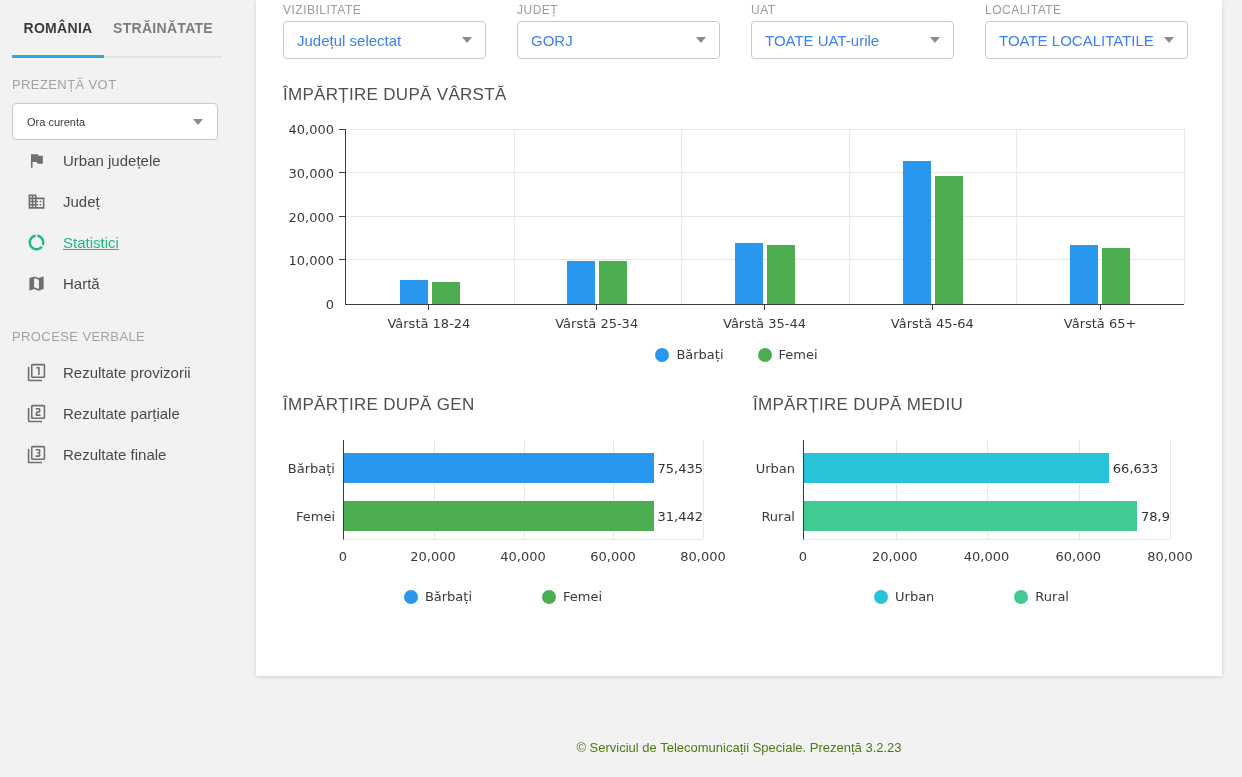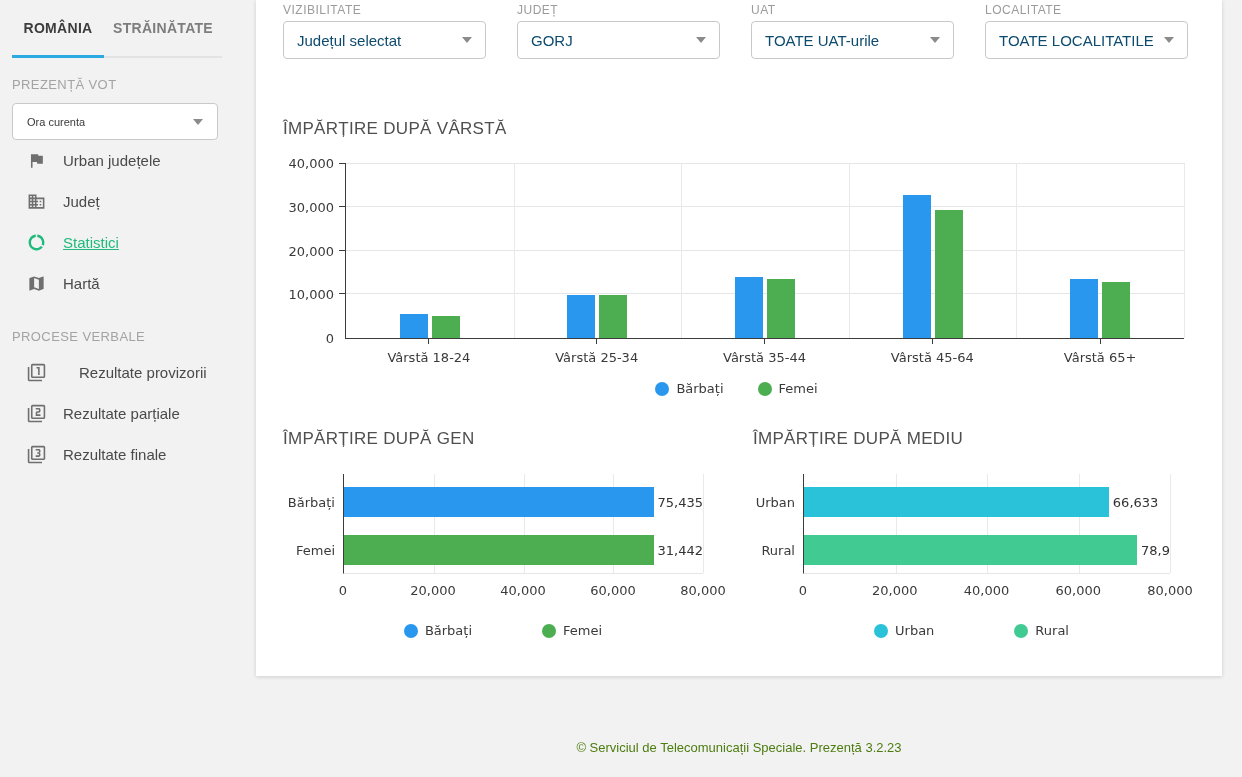"Județul selectat" .select span { color: #0c4a6e -> #3b82f6 }
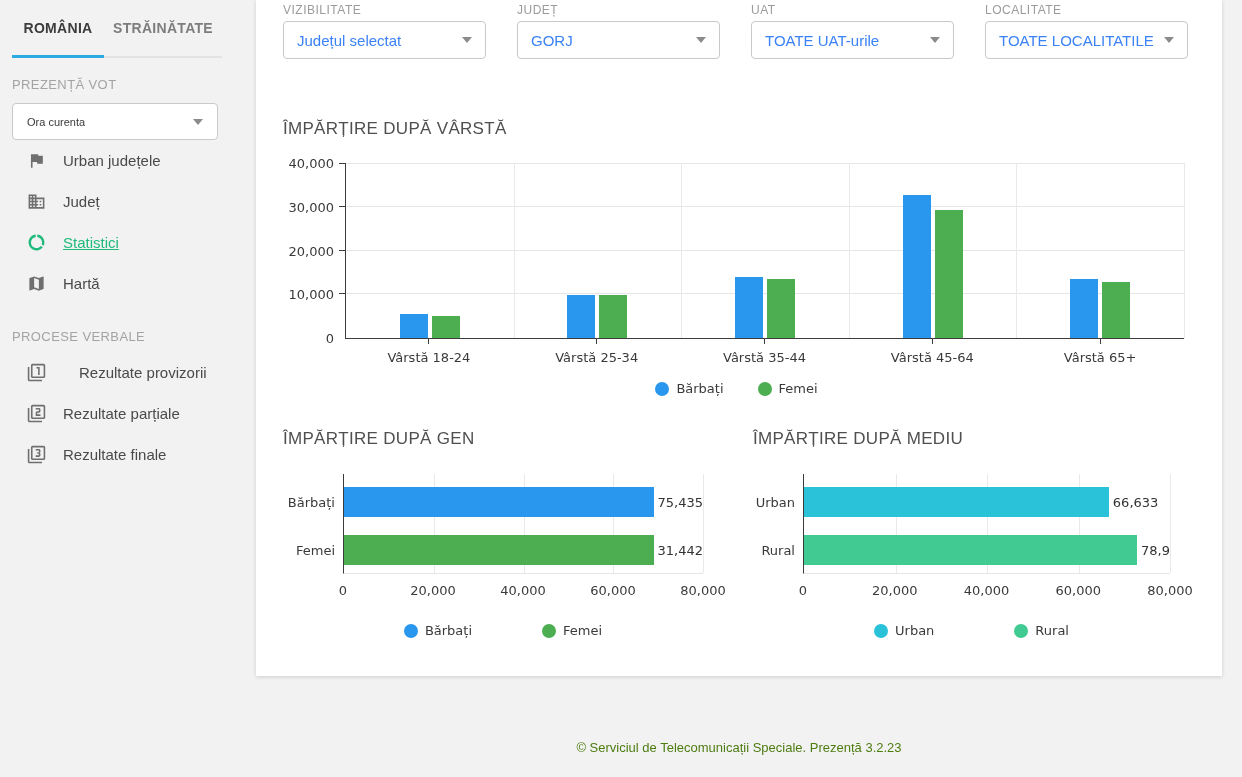"ÎMPĂRȚIRE DUPĂ VÂRSTĂ" .chart-title { margin-top: 60px -> 26px }
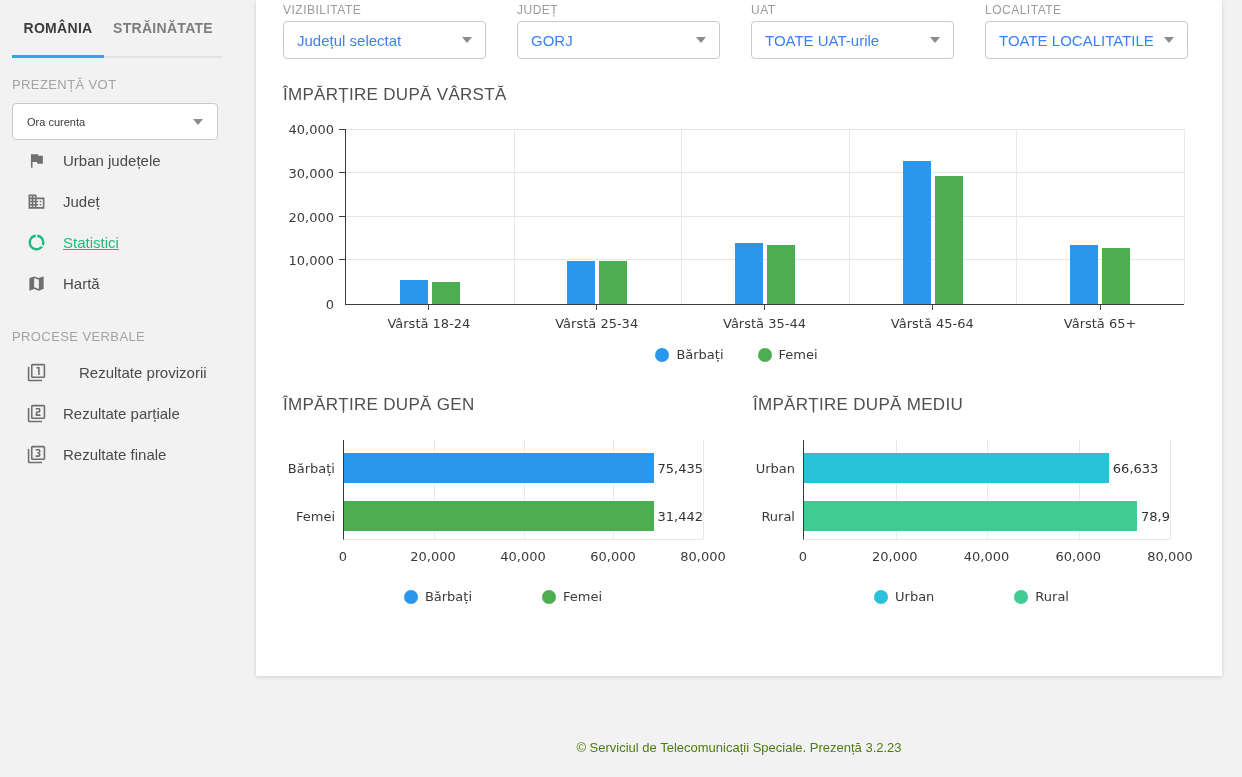"Rezultate provizorii" div.nav-item { gap: 16px -> none }
